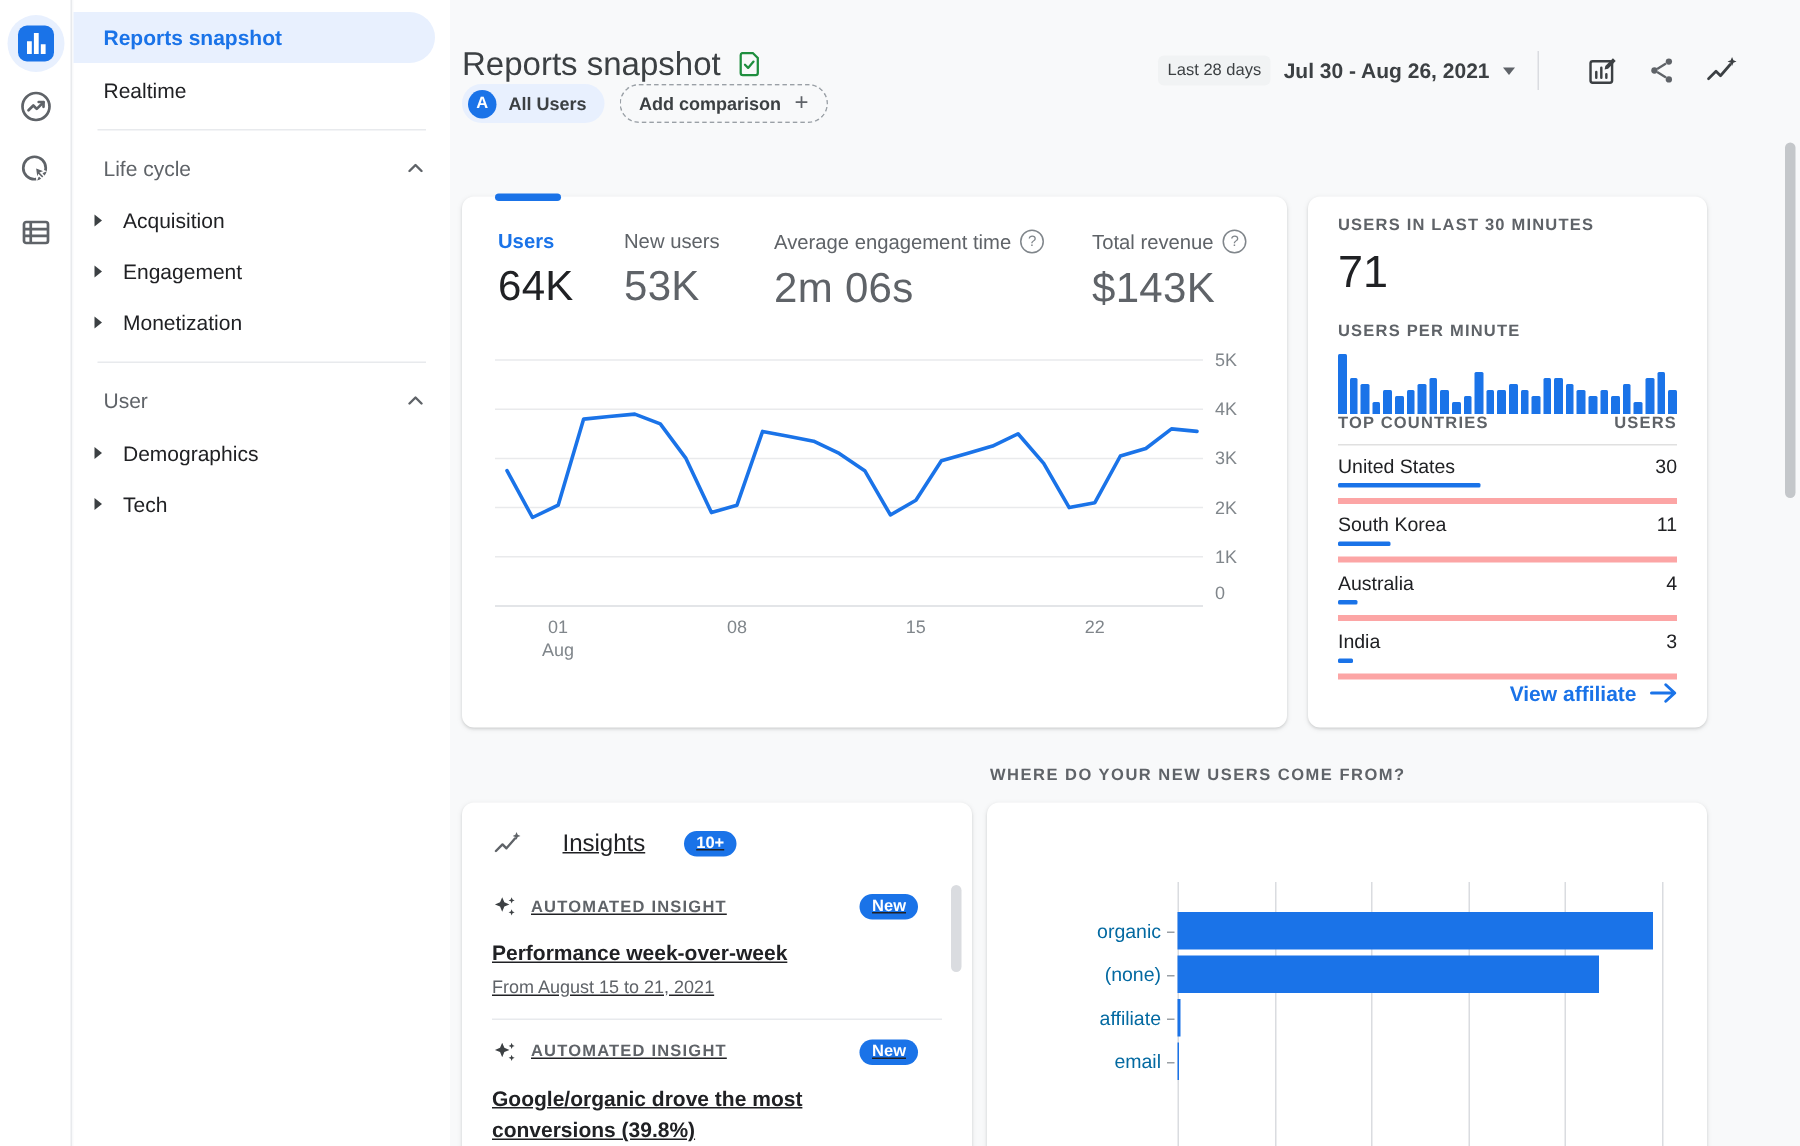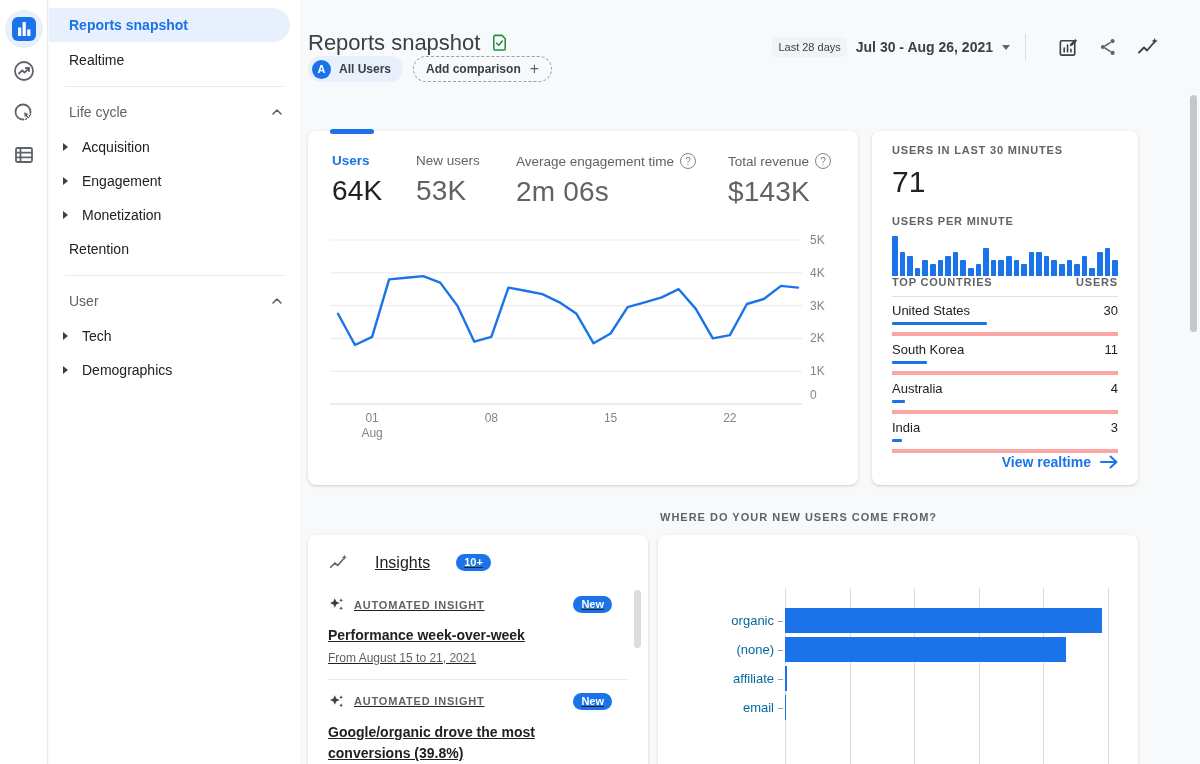"Retention" div.nav-link { html: <div> <span>Retention</span> </div> -> none }
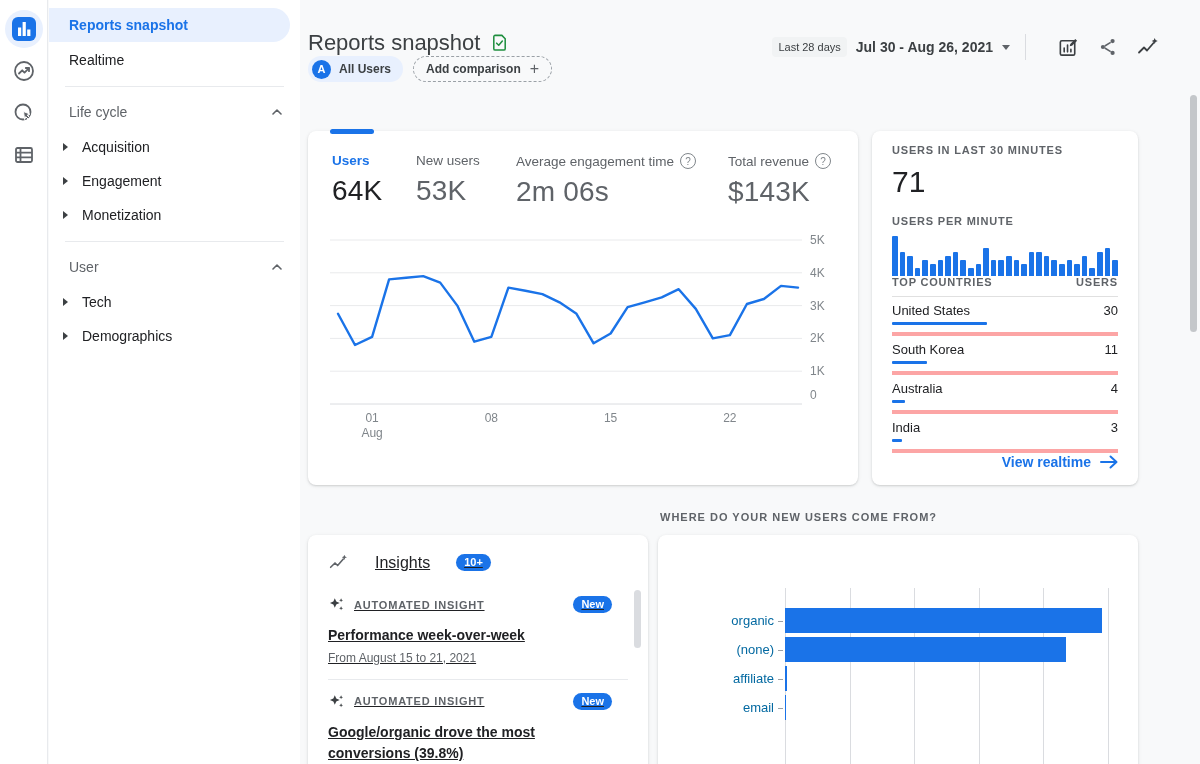"Tech" div.nav-link { order: before "Demographics" -> after "Demographics" }
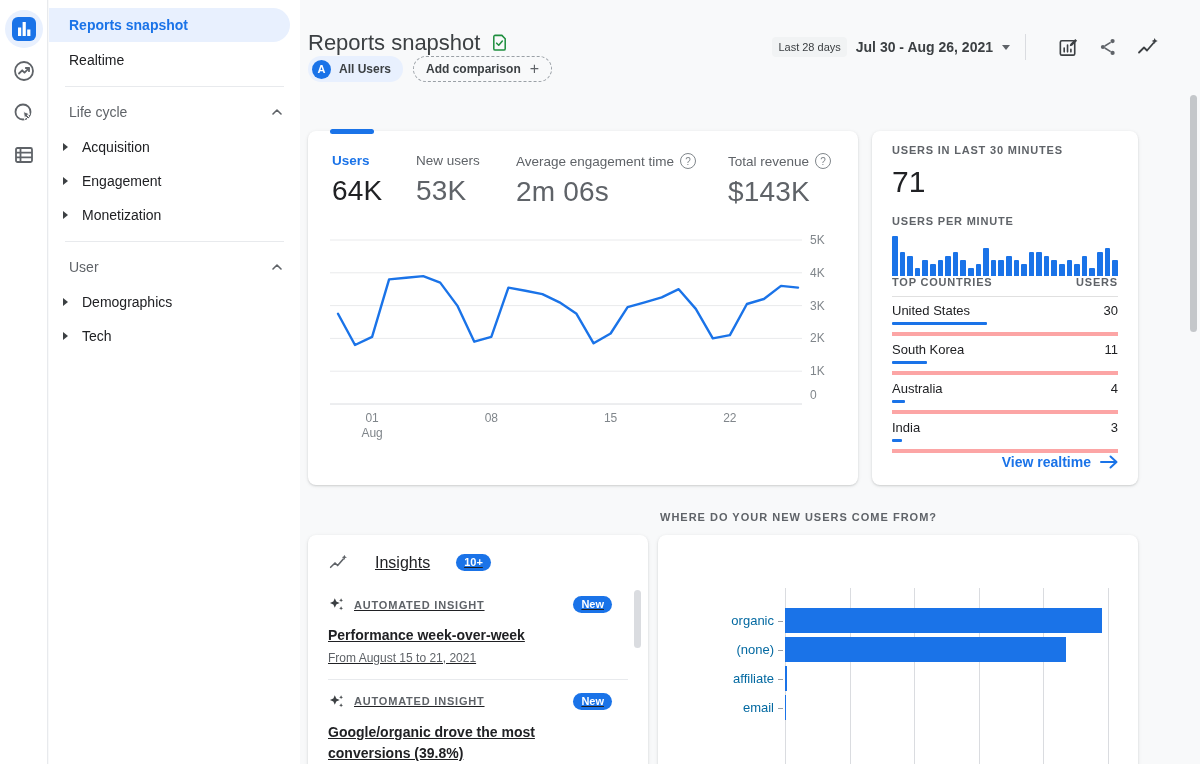"View realtime" span { text: realtime -> affiliate }
